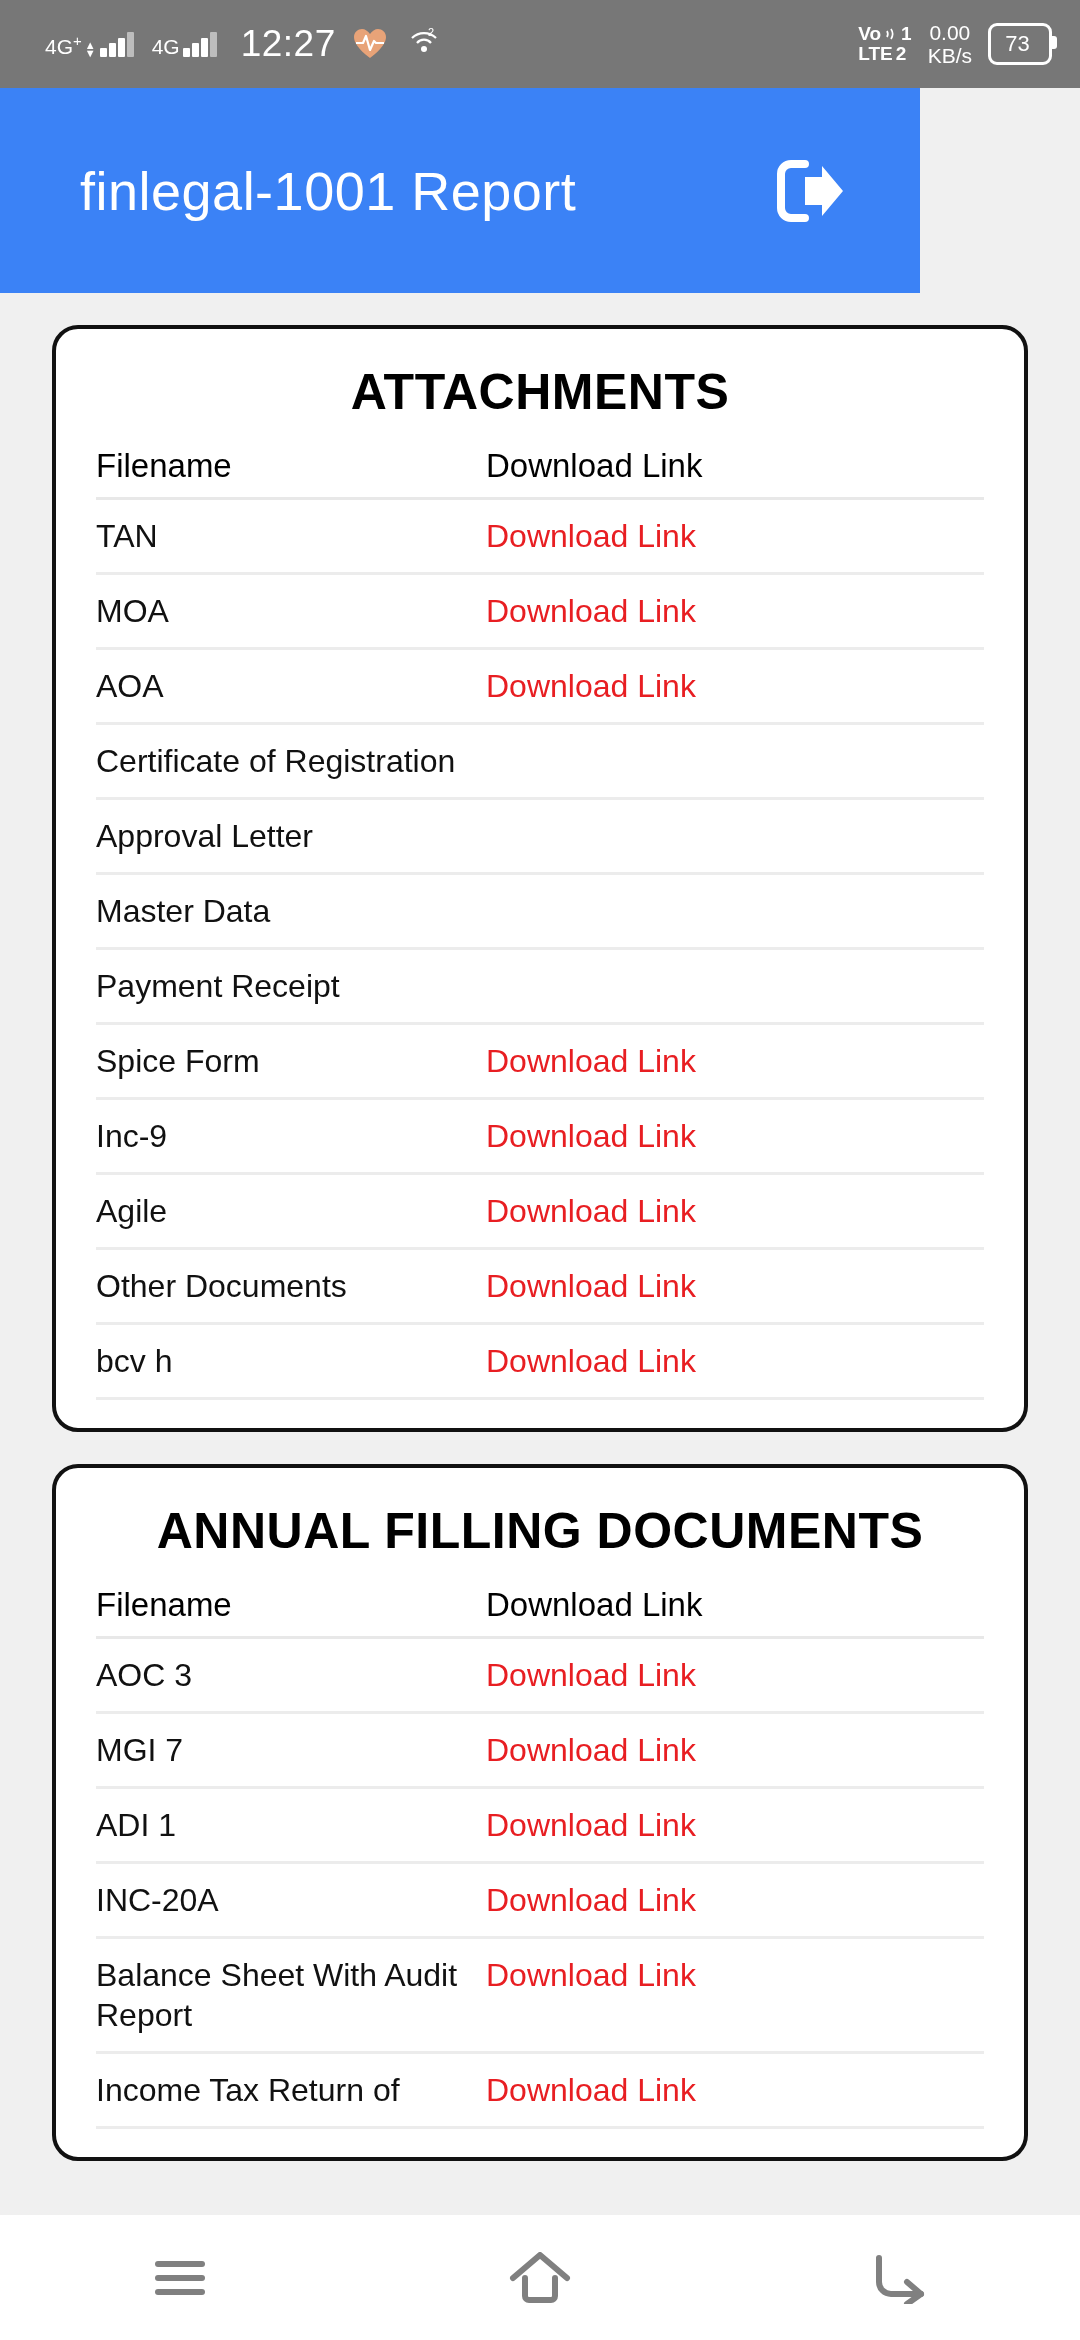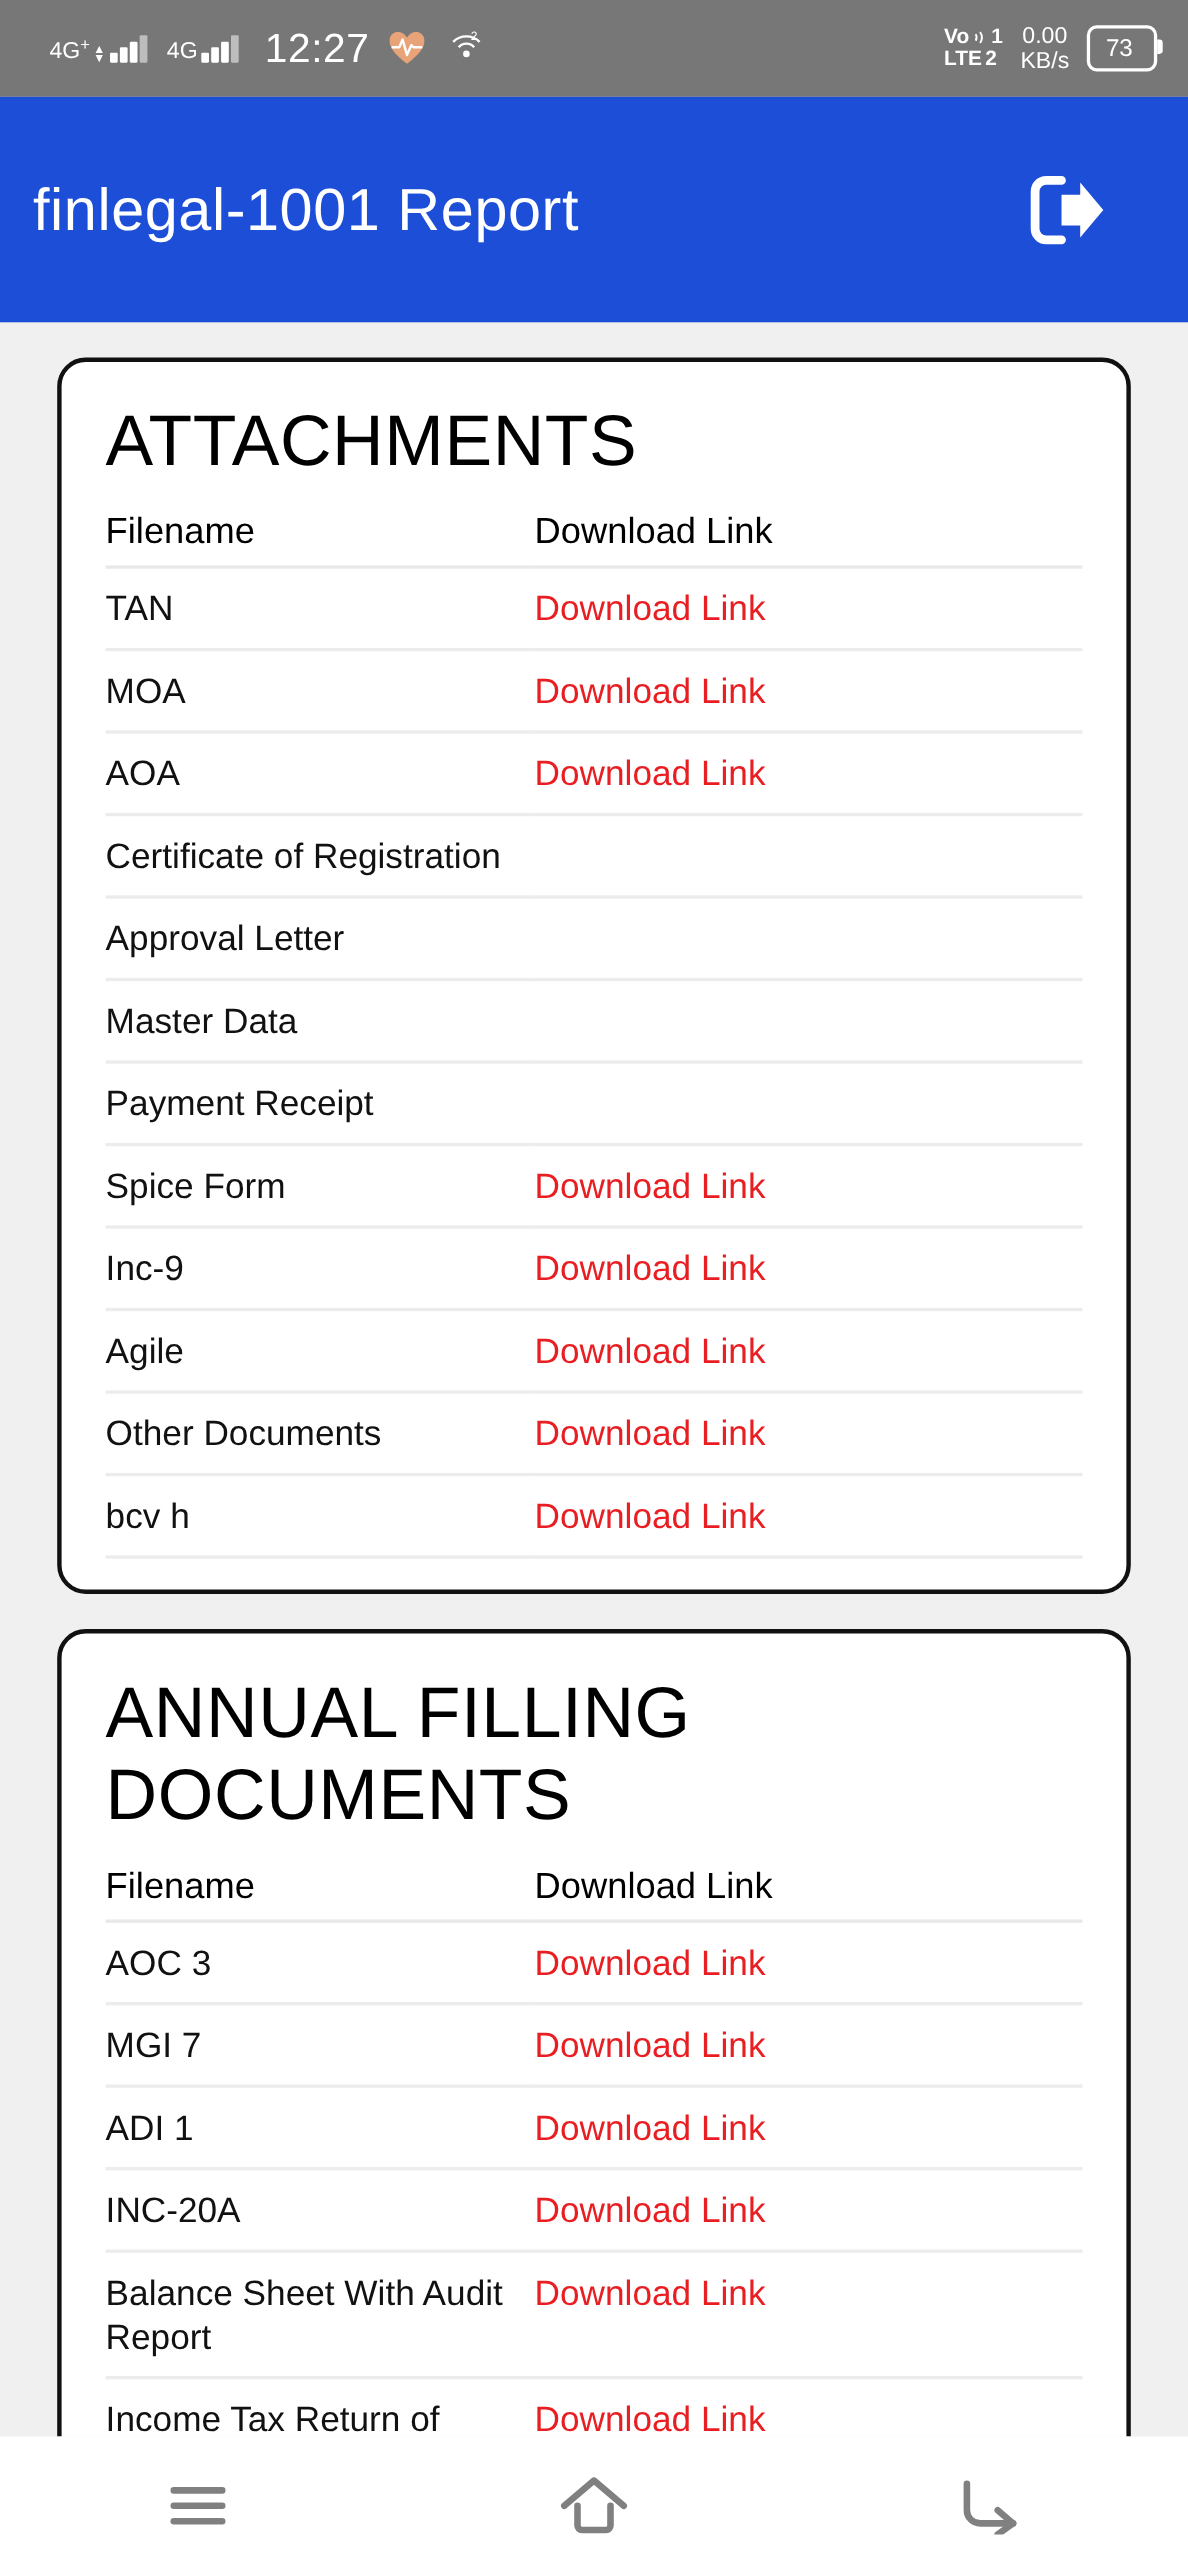"finlegal-1001 Report" .appbar { background: #1d4ed8 -> #3b82f6; padding: 0 70px 0 30px -> 0 70px 0 80px; width: 1080px -> 920px }
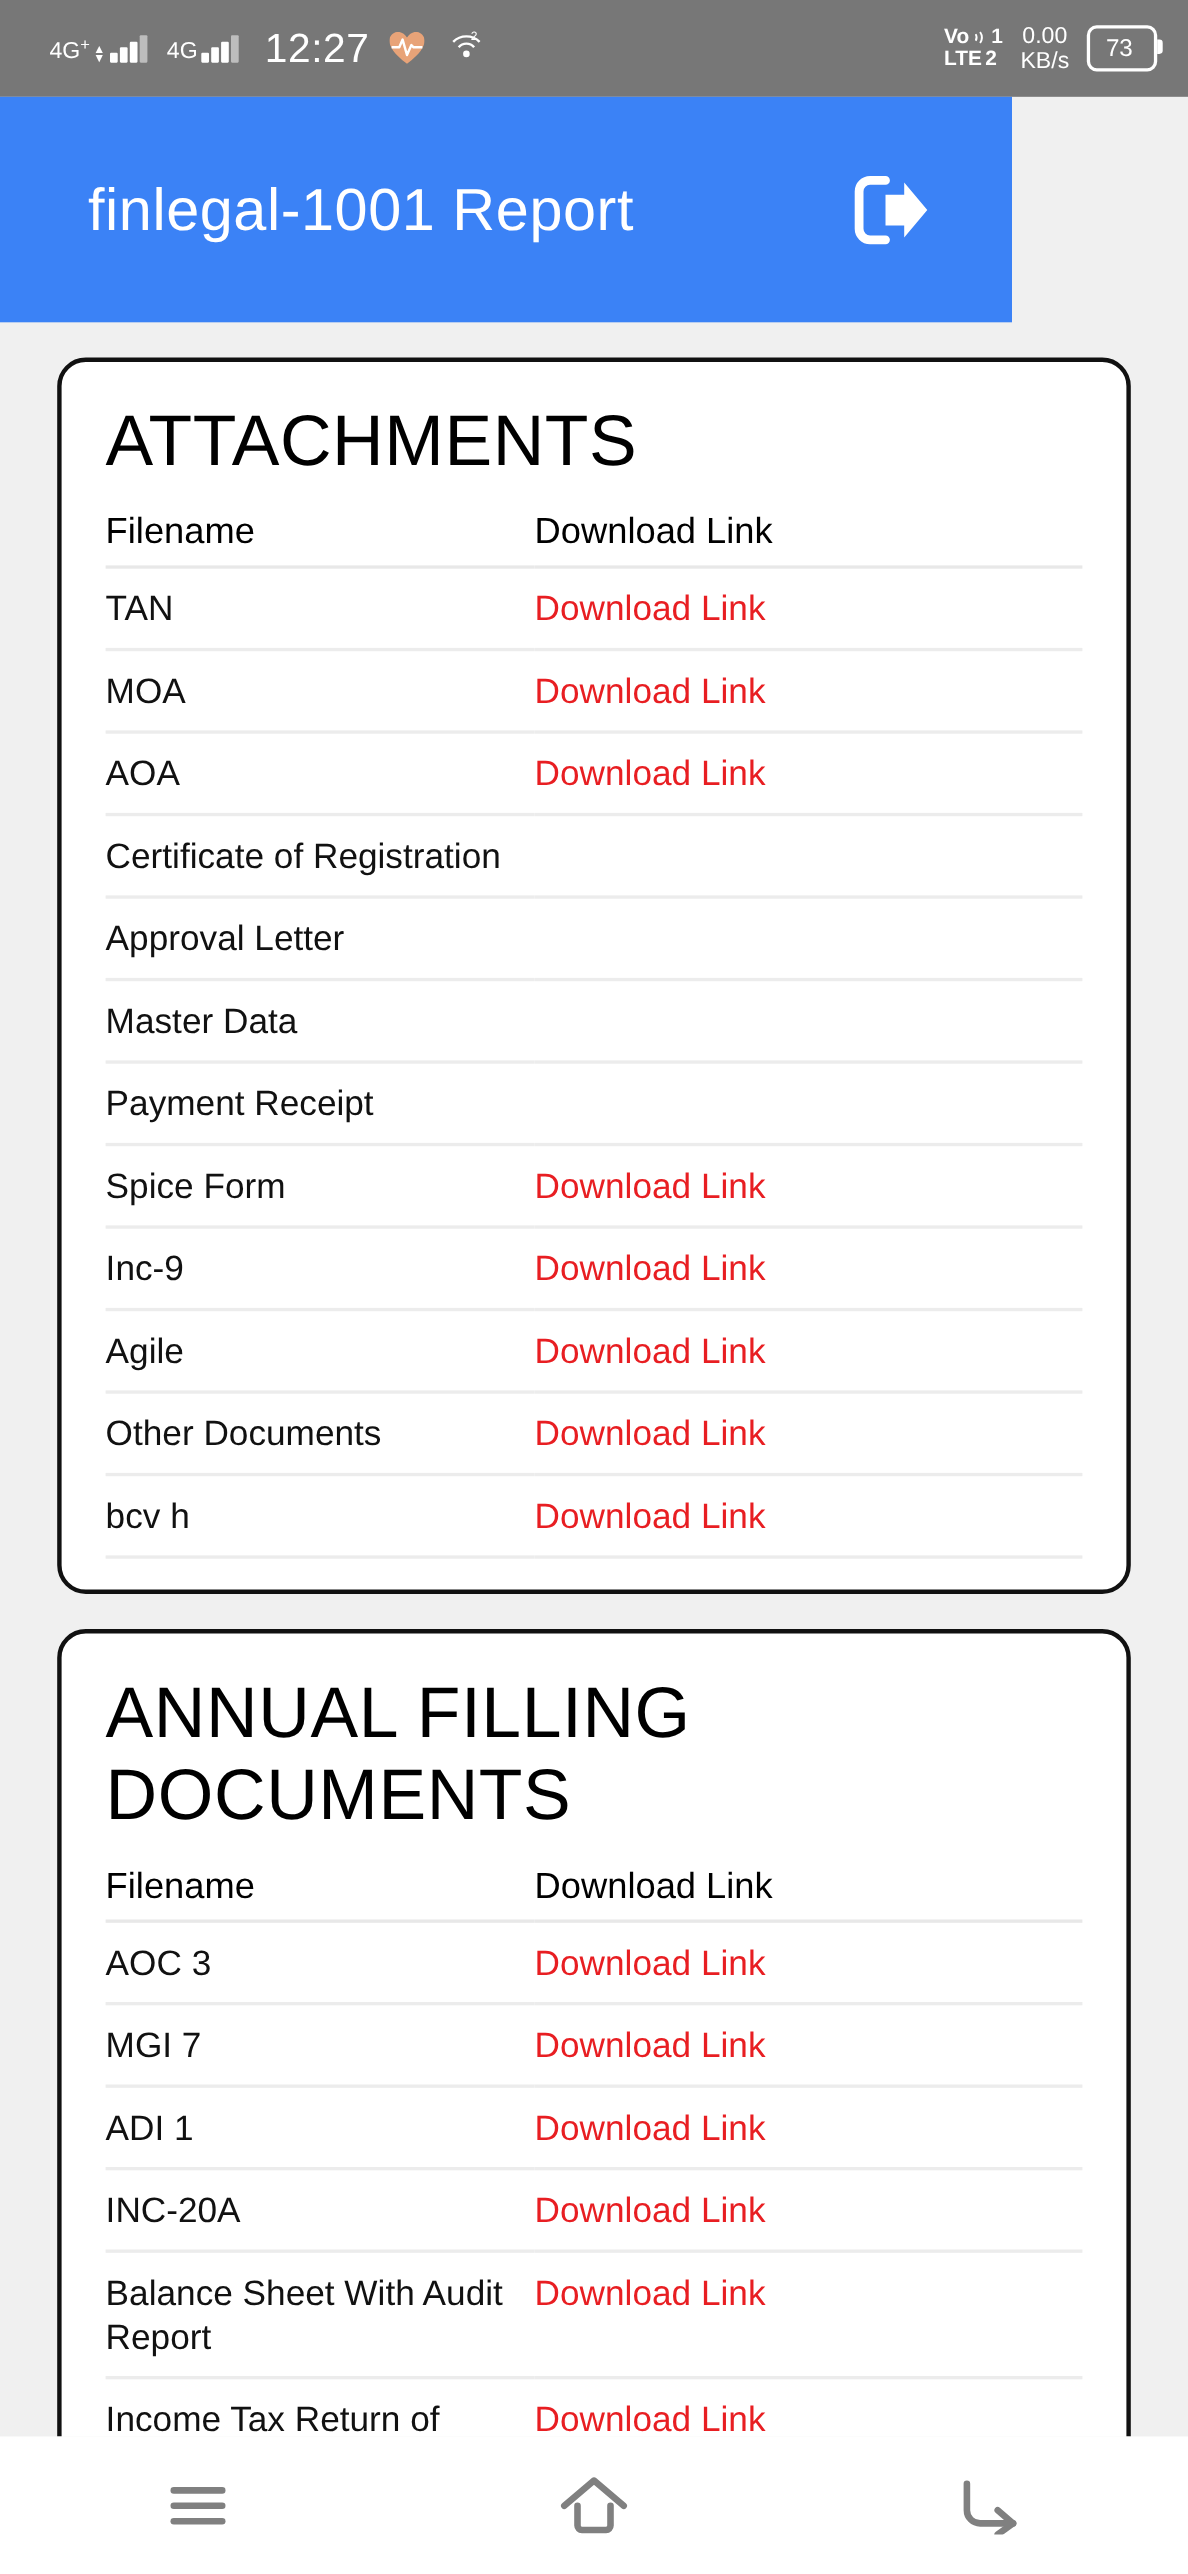"ATTACHMENTS" .card-title { font-size: 65px -> 50px; font-weight: 400 -> 700; text-align: none -> center }
